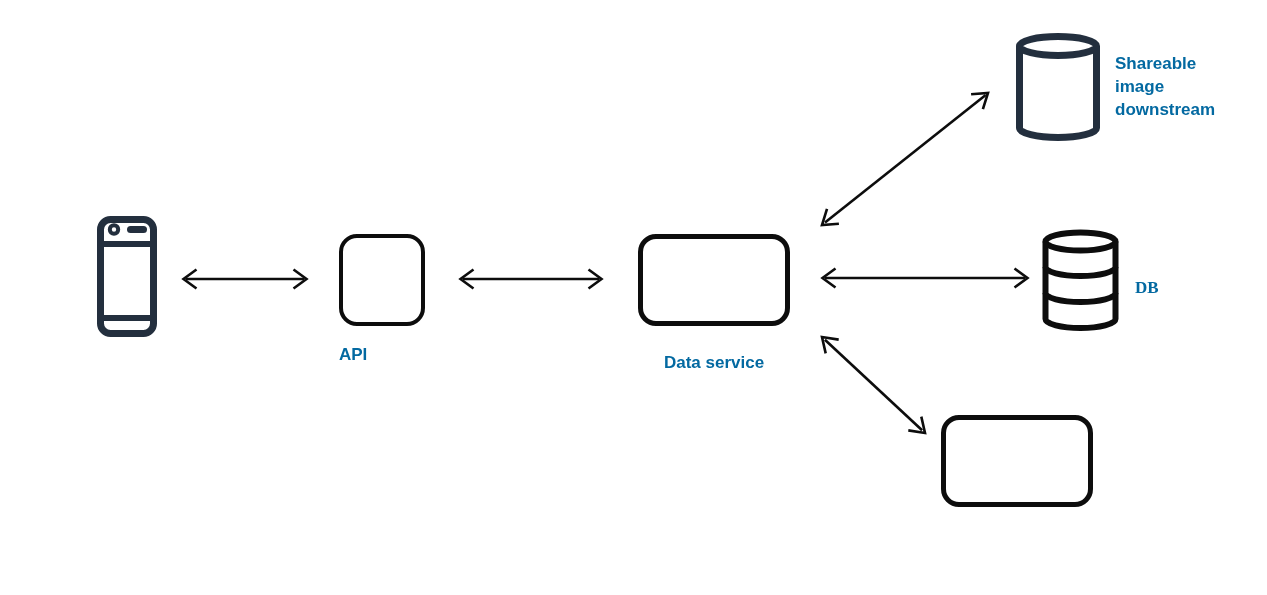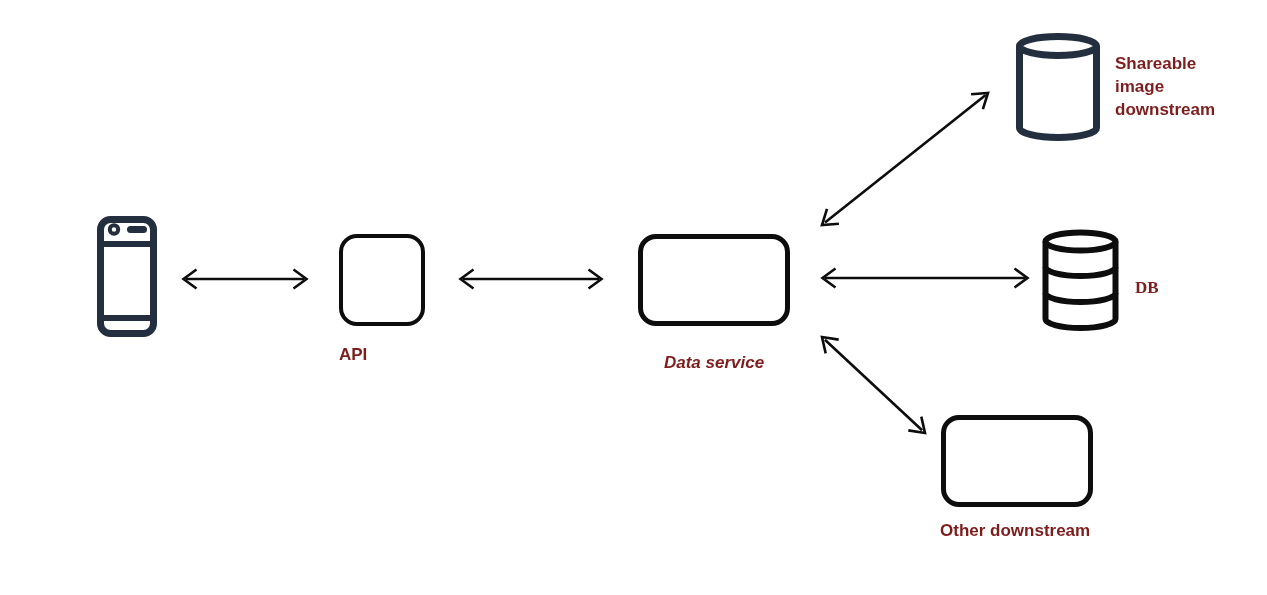"Shareable" .label { color: #7f1d1d -> #0369a1 }
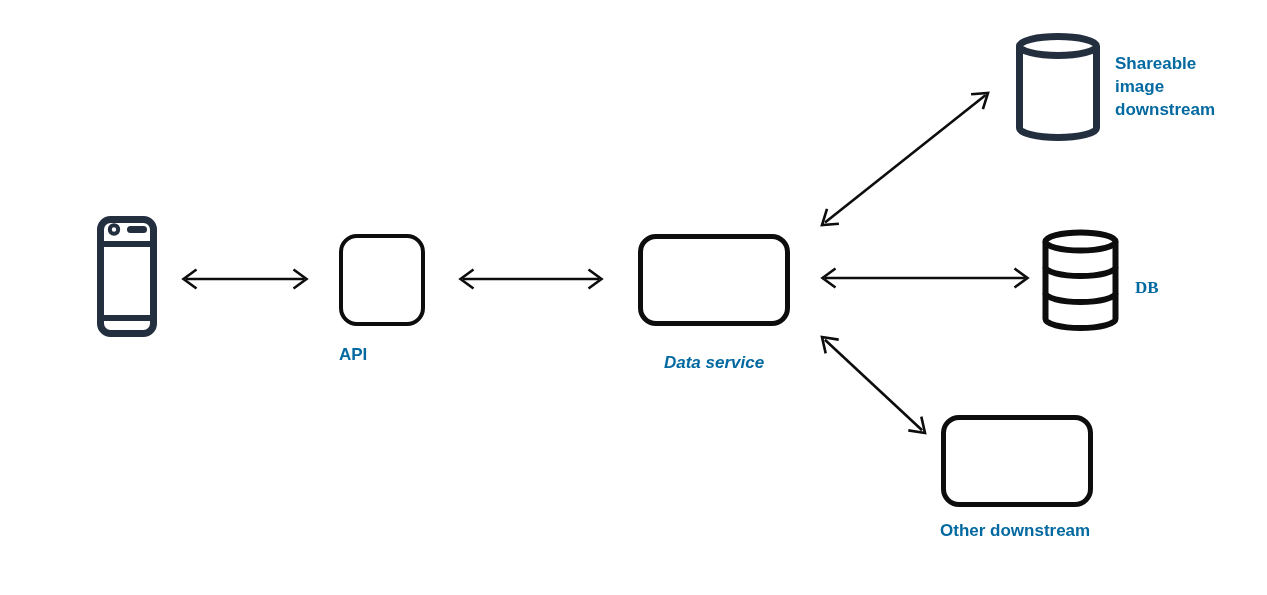"Data service" .label-data-service { font-style: italic -> none }
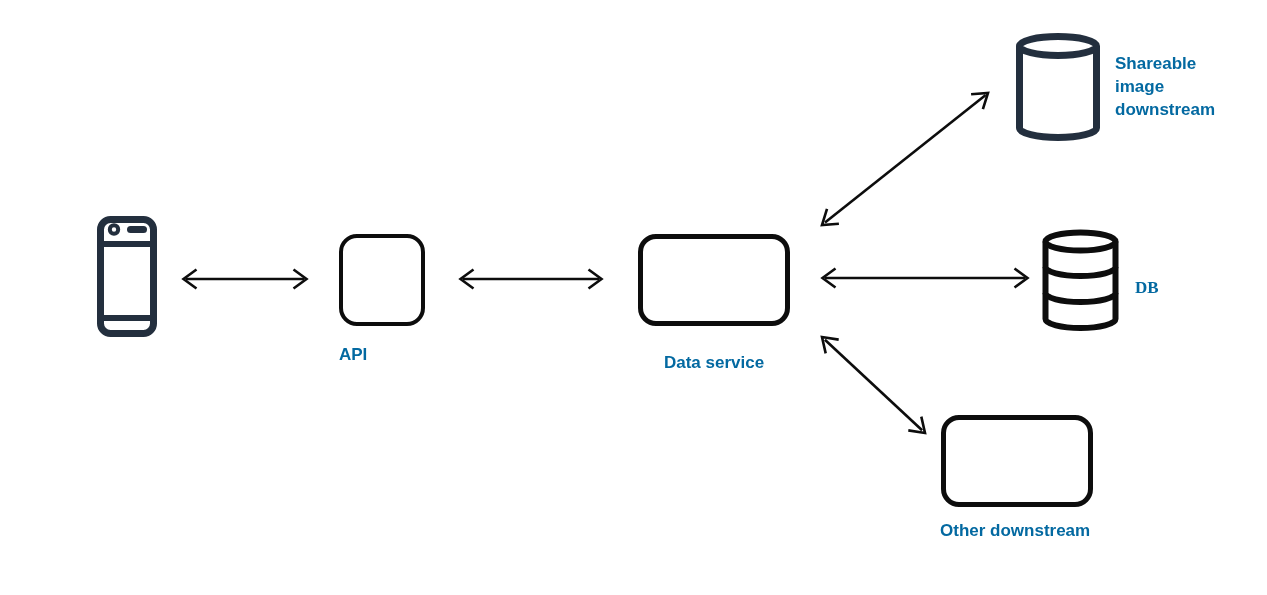"Other downstream" div { html: <div>Other downstream</div> -> none }
